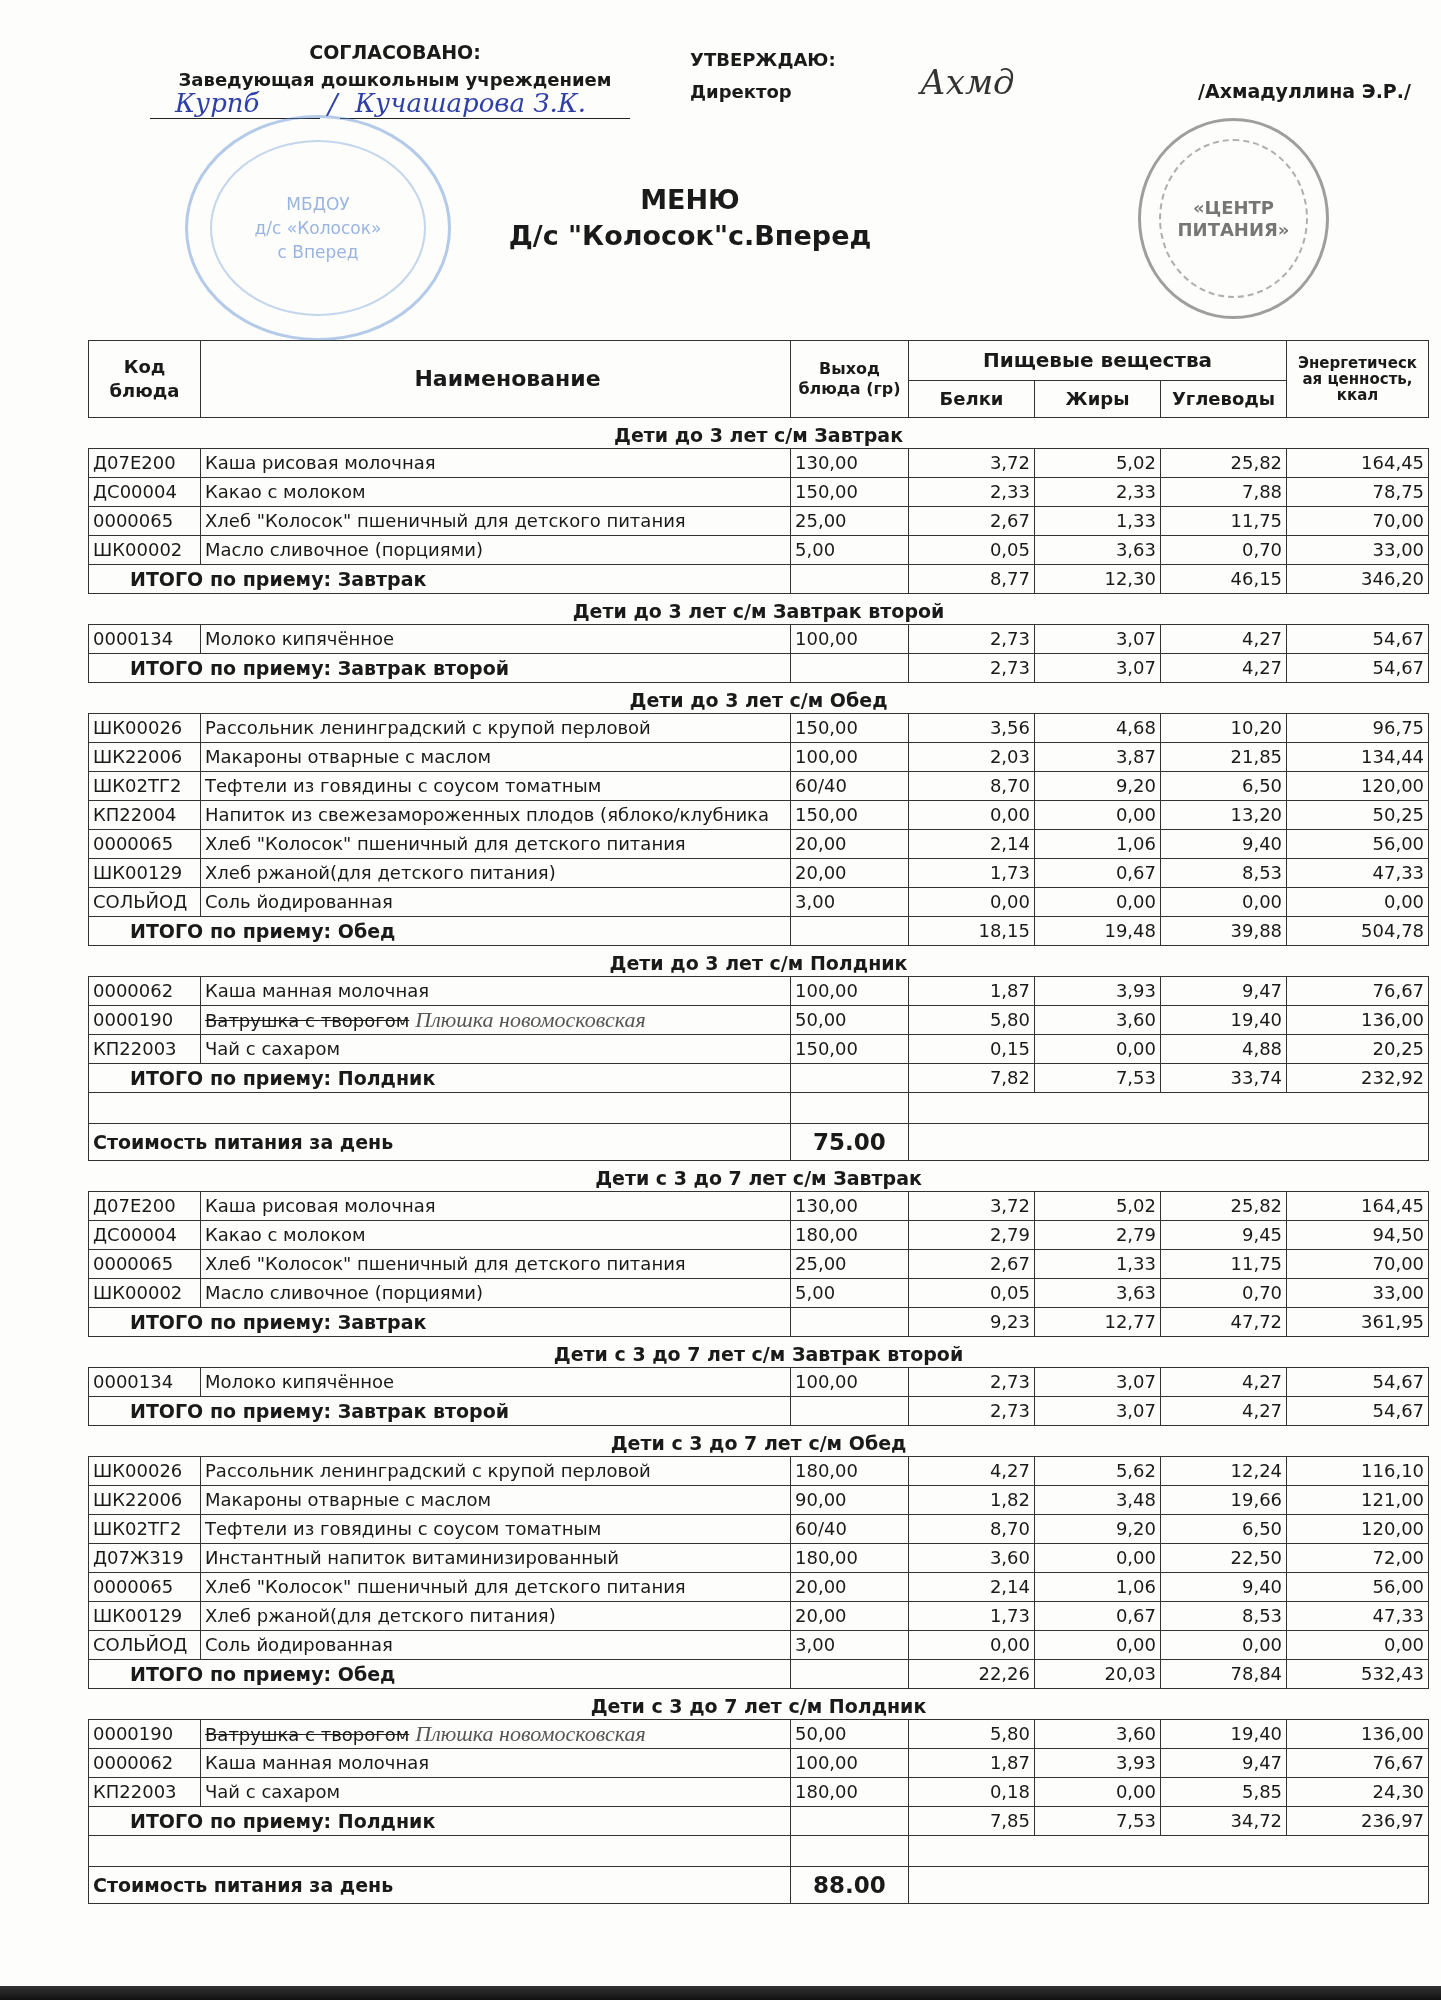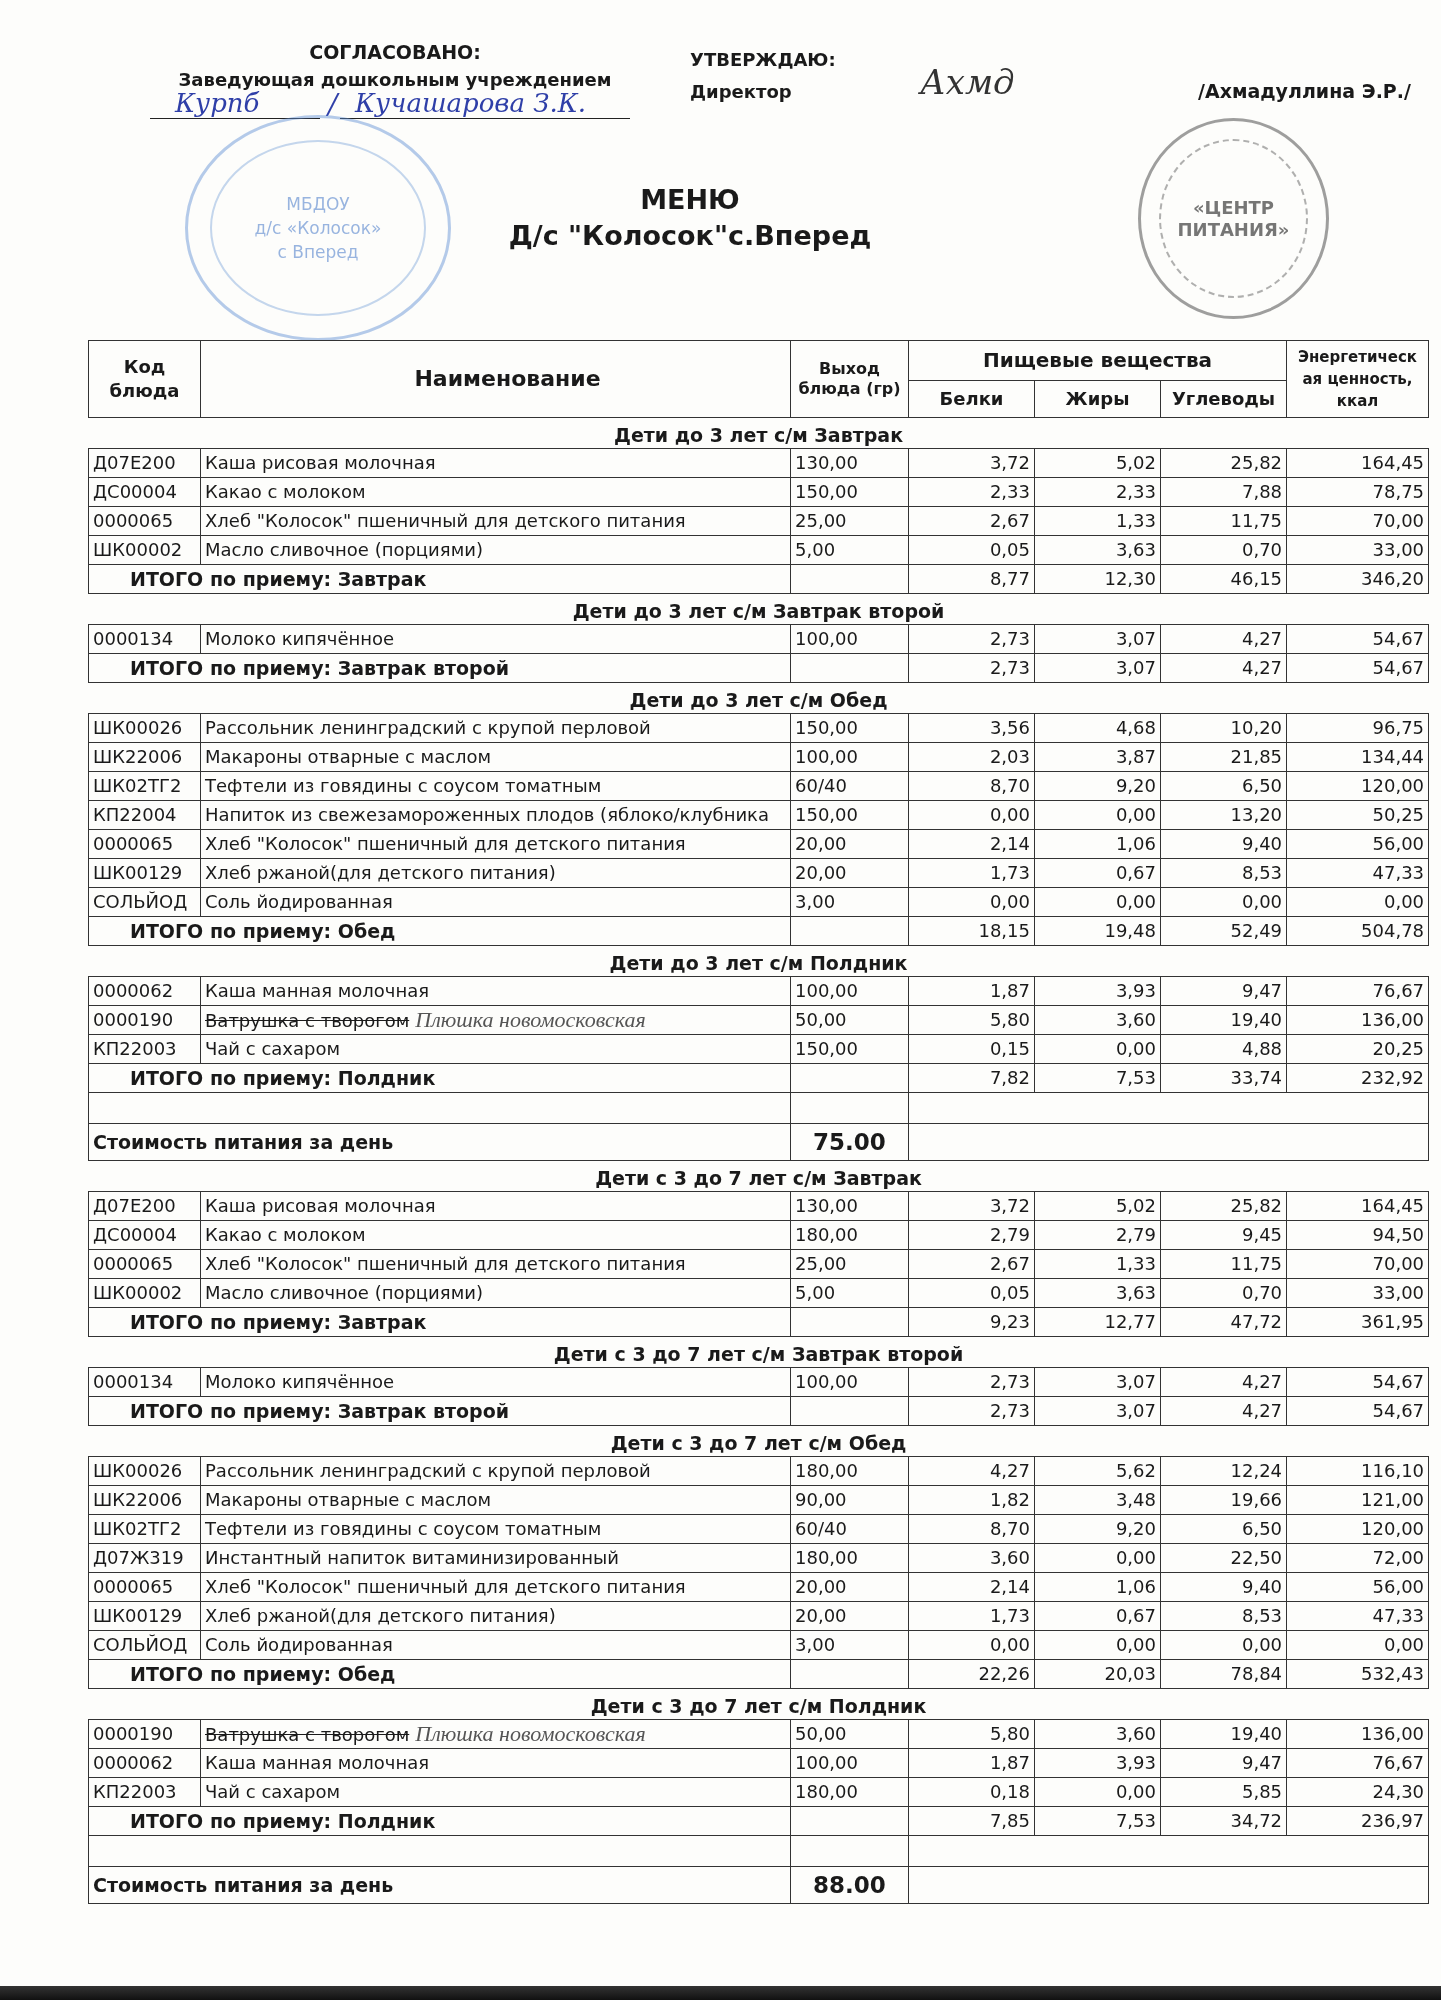"Энергетическ ая ценность, ккал" .menu-table .th-sm { line-height: 22px -> 16px }
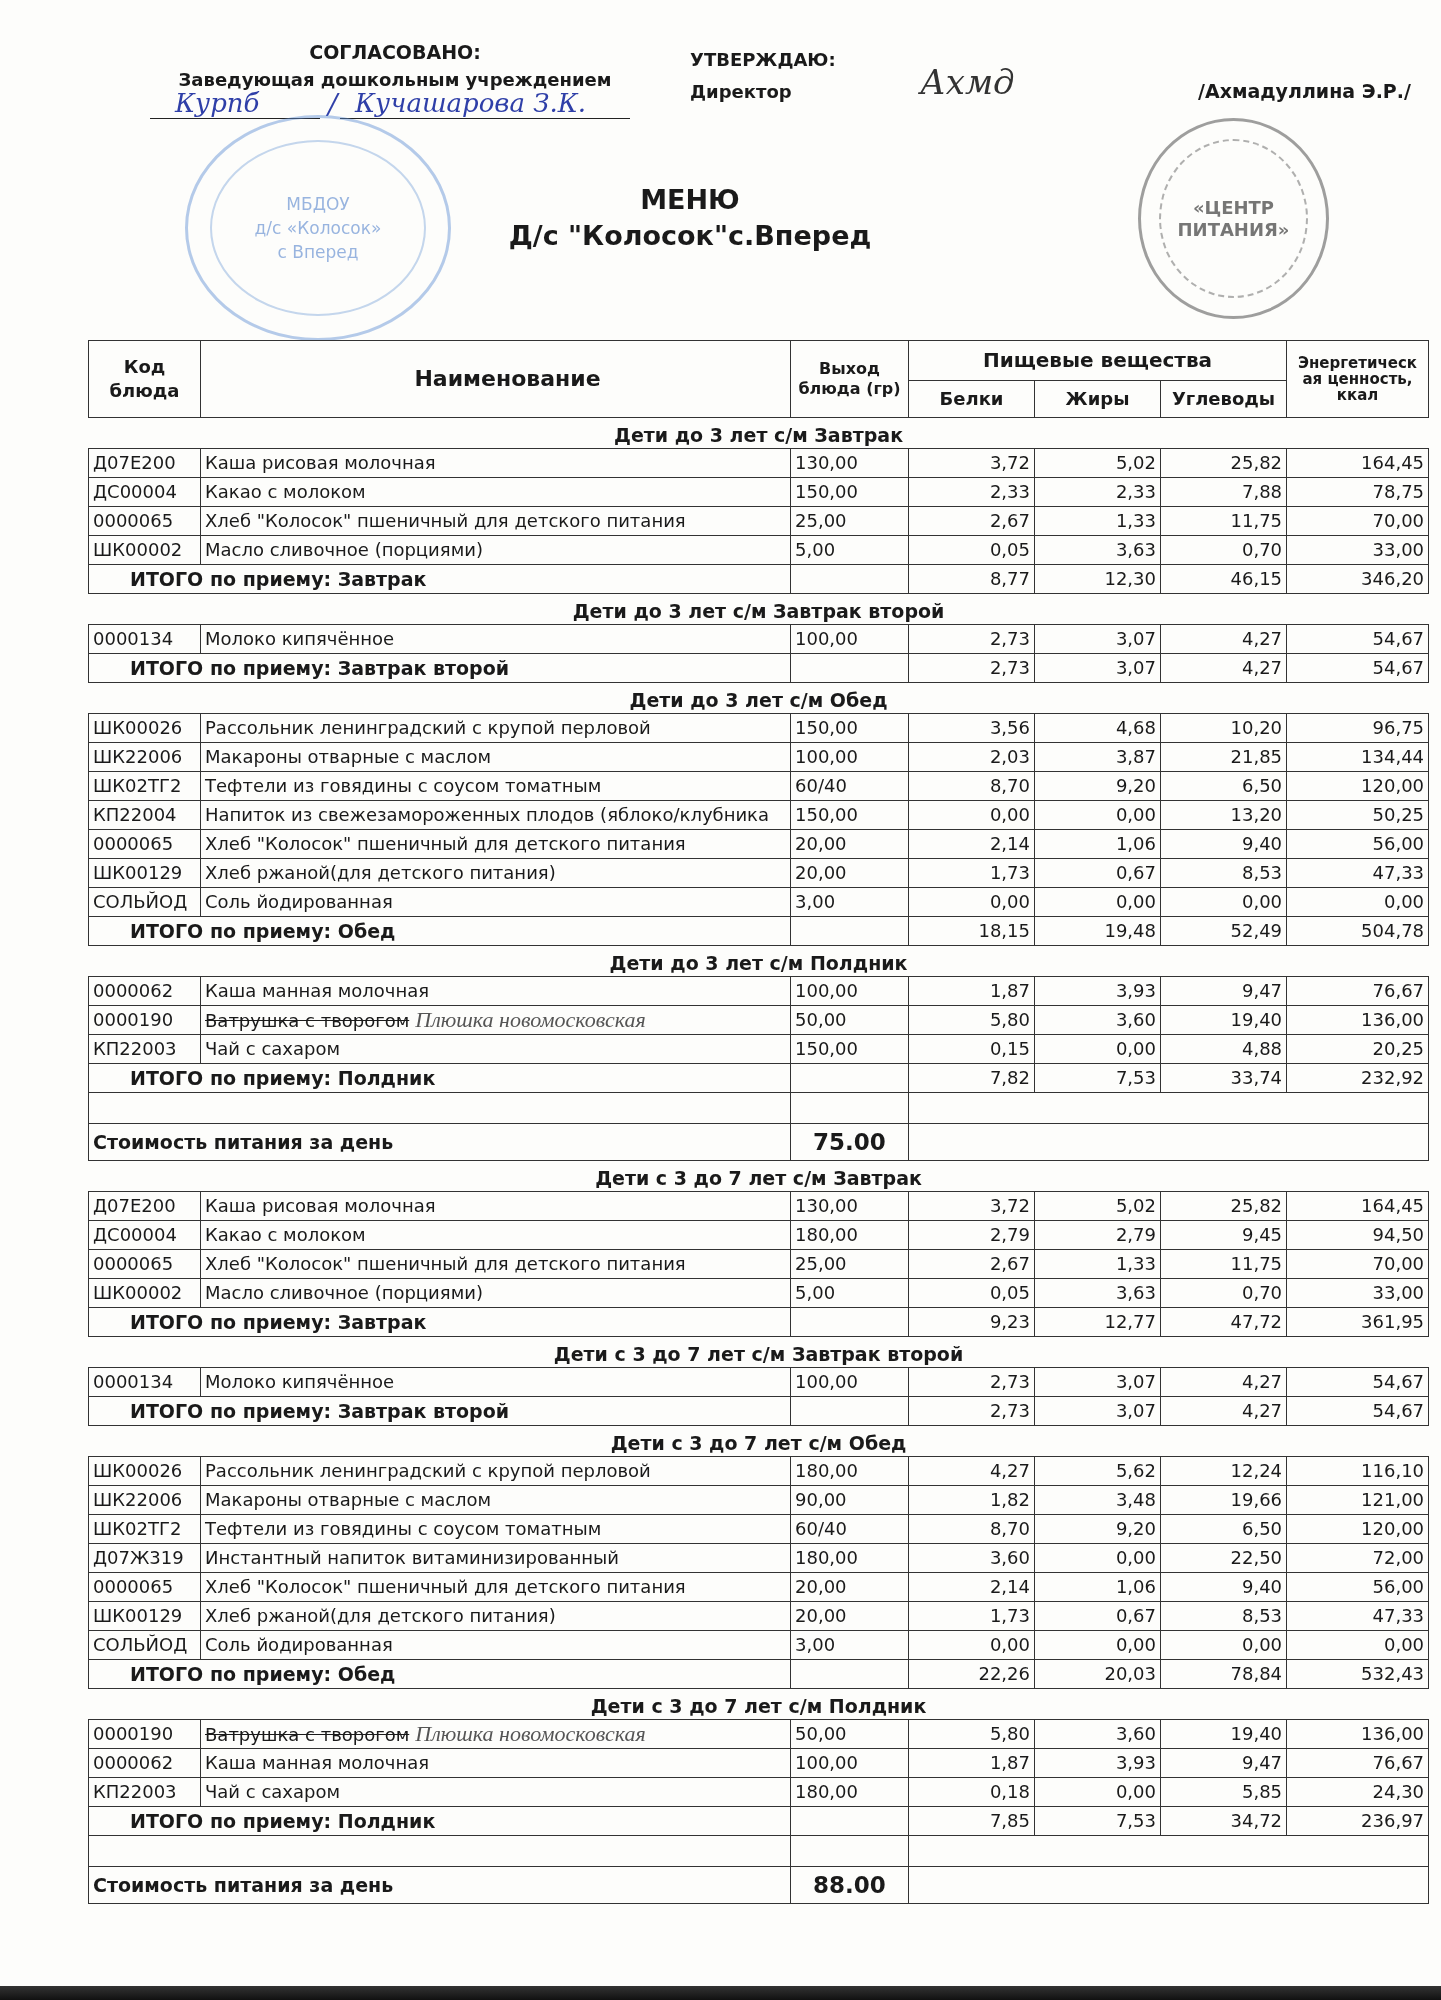"52,49" td.num { text: 52,49 -> 39,88 }
